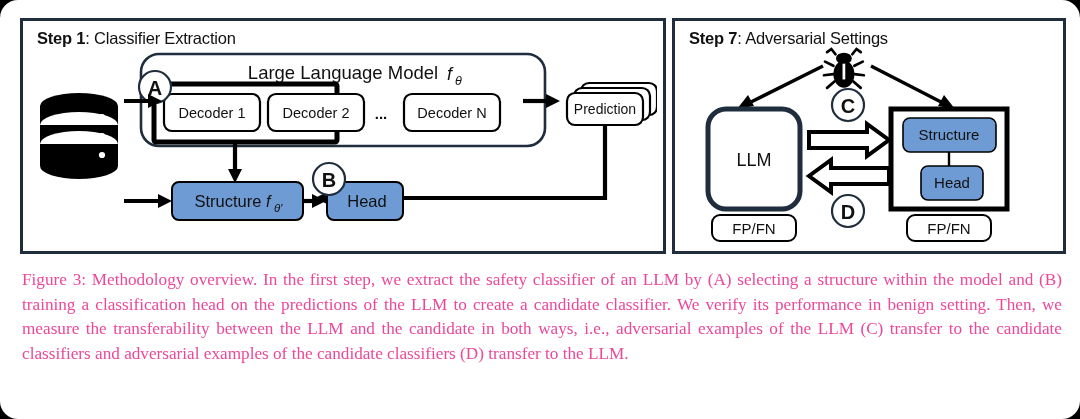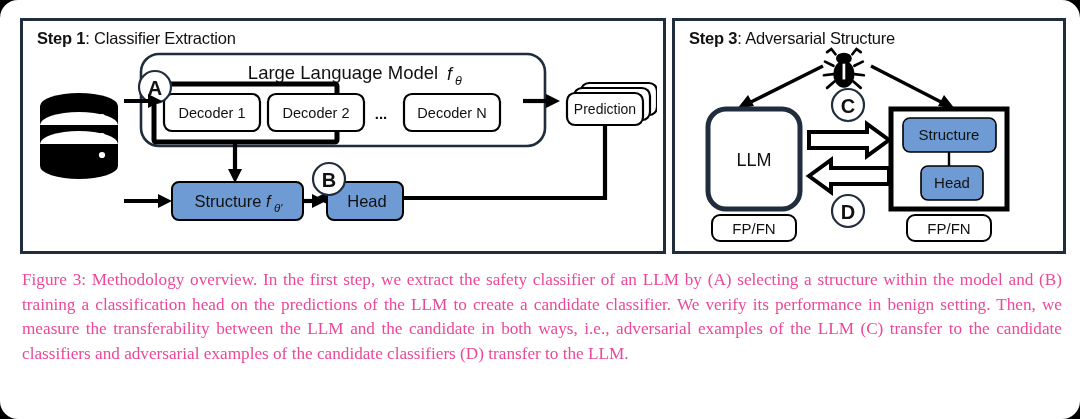"Step 3" b { text: 3 -> 7 }
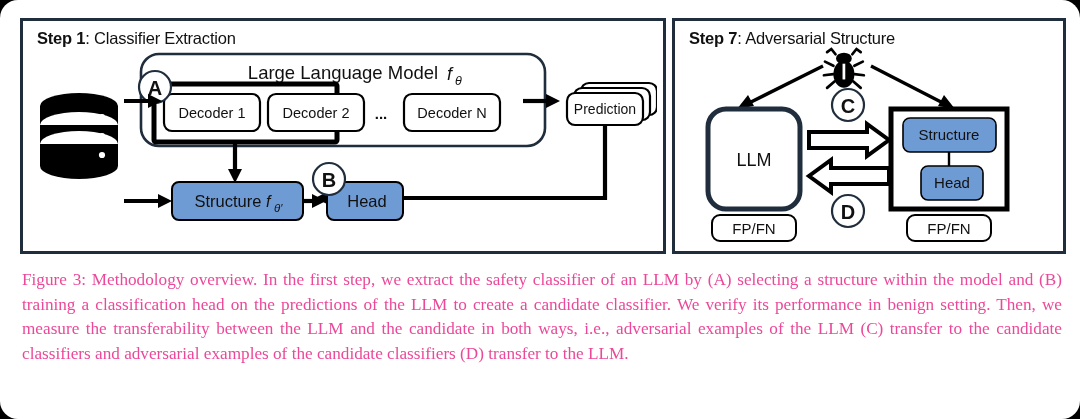": Adversarial Structure" span { text: Structure -> Settings }
